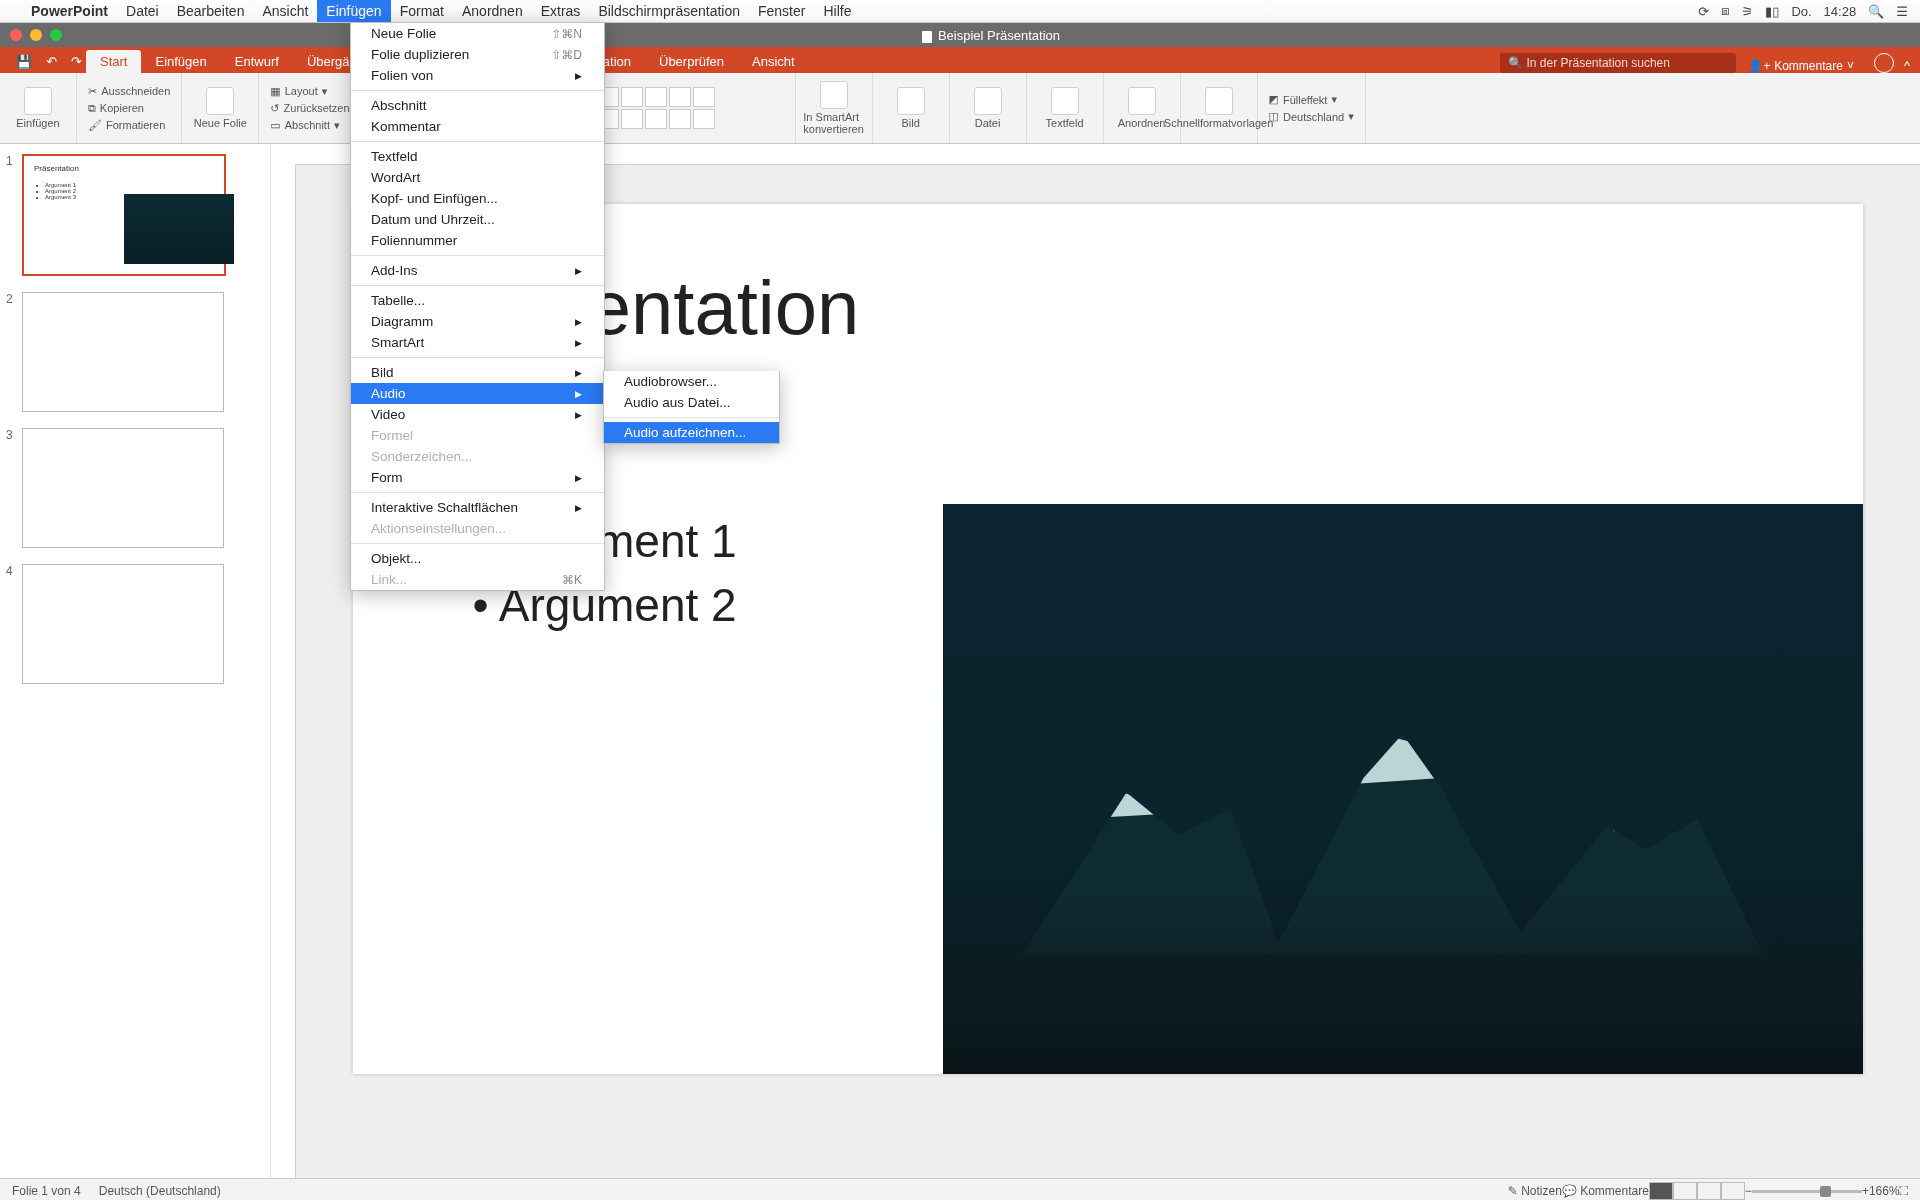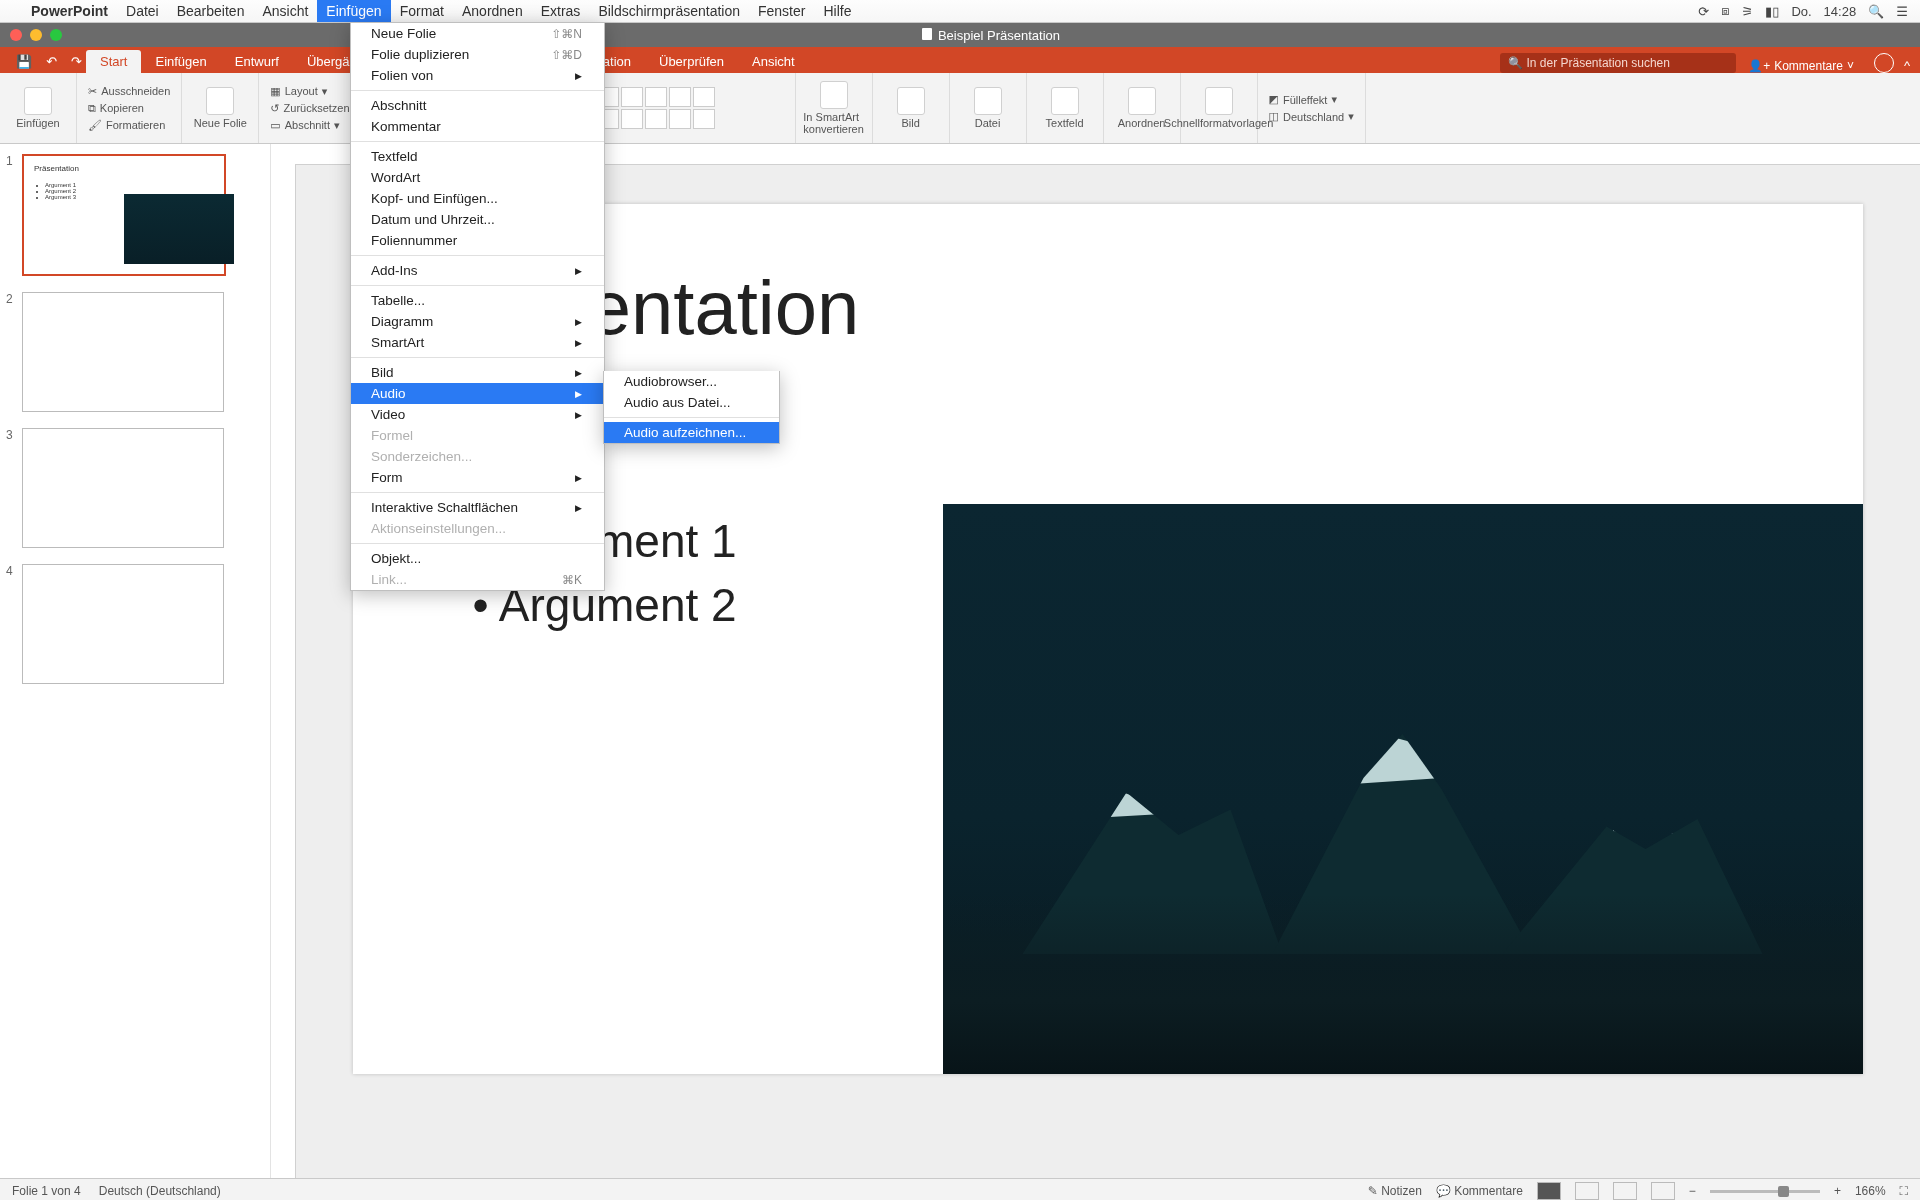"Beispiel Präsentation" .win-title .doc { align-items: flex-start -> flex-end }
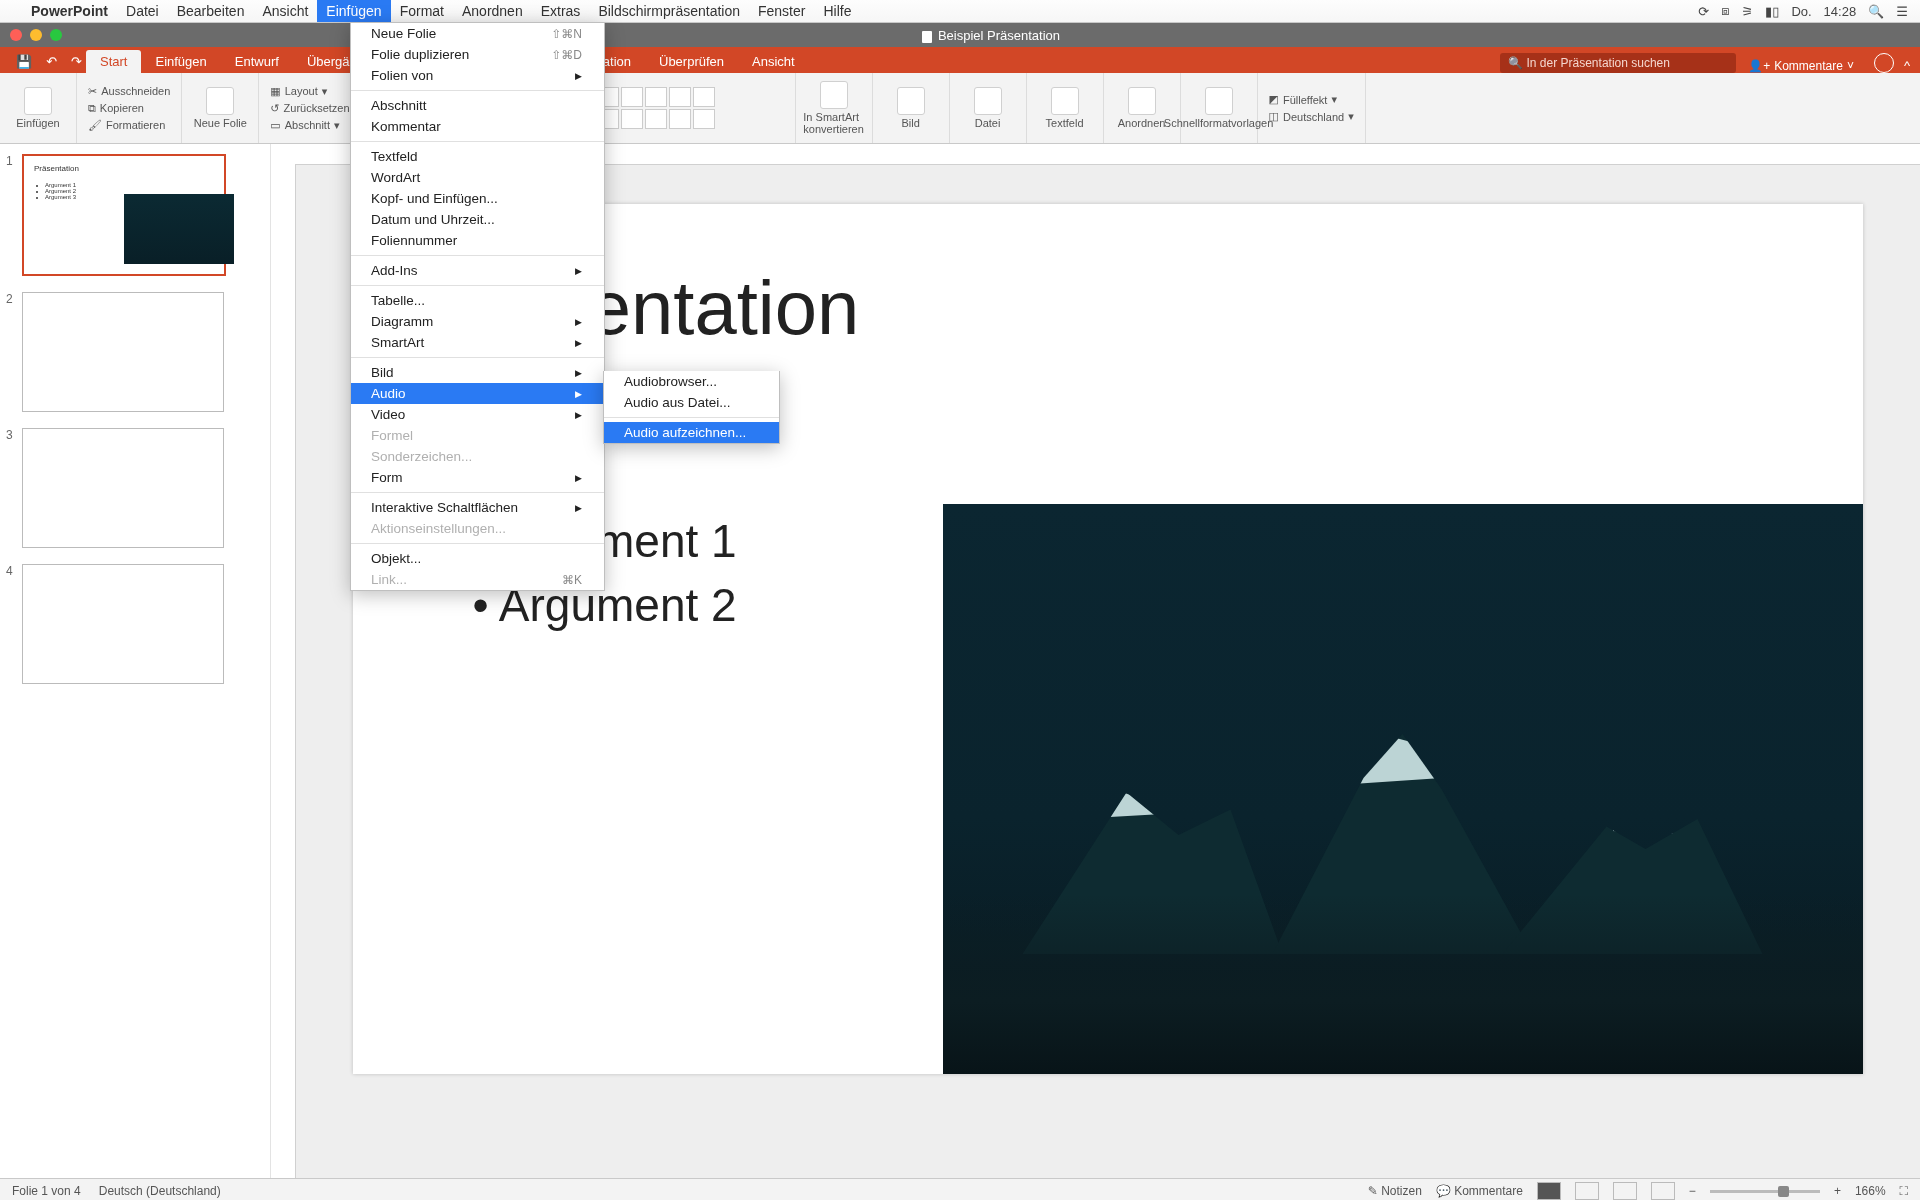"✎ Notizen" .status .right { gap: 14px -> 0 }
